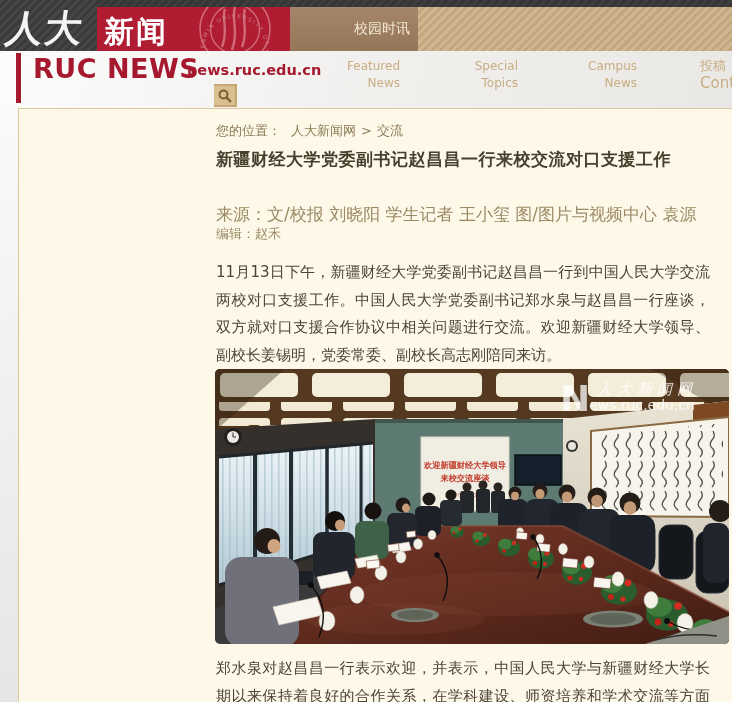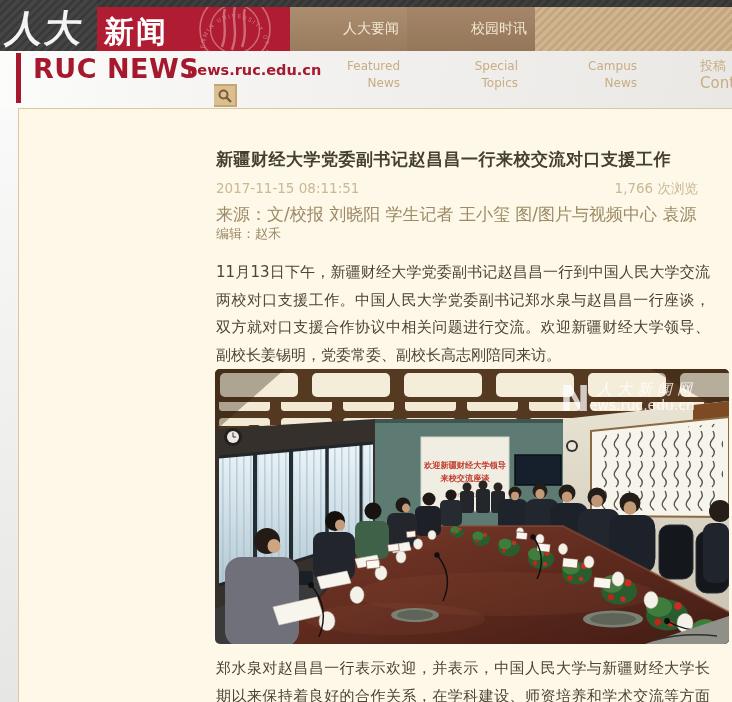"人大要闻" div.tab { html: <div> <span>人大要闻</span> </div> -> none }
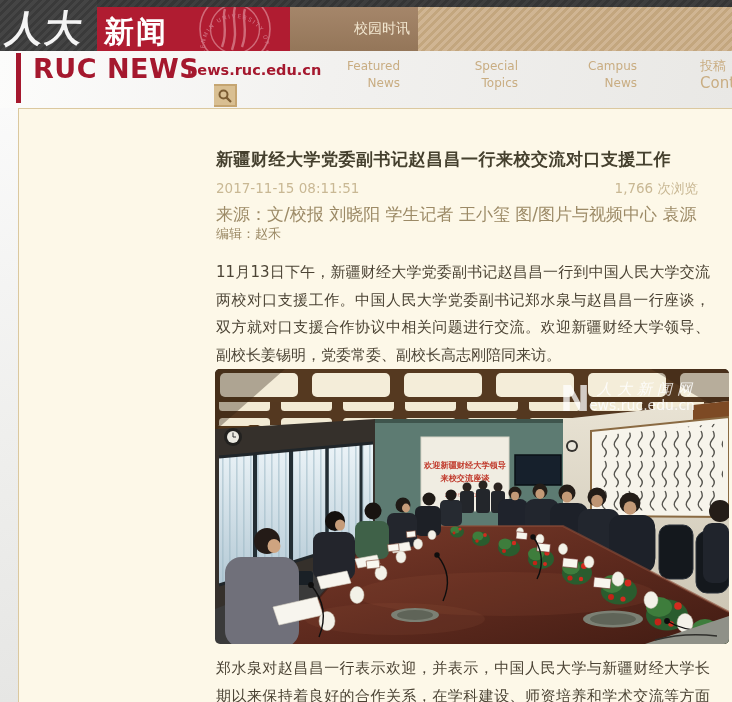"您的位置： 人大新闻网 > 交流" div.breadcrumb { html: none -> <div> <span>您的位置：</span><a>人大新闻网</a><span>&gt;</span><a>交流</a> </div> }
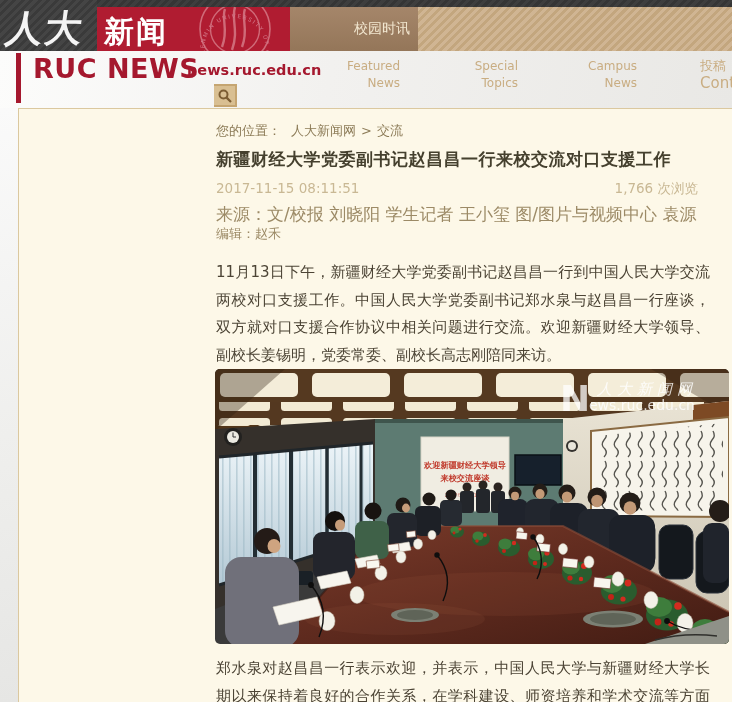"2017-11-15 08:11:51" div.meta-row { html: <div> <span>2017-11-15 08:11:51</span> <span>1,766 次浏览</span> </div> -> none }
